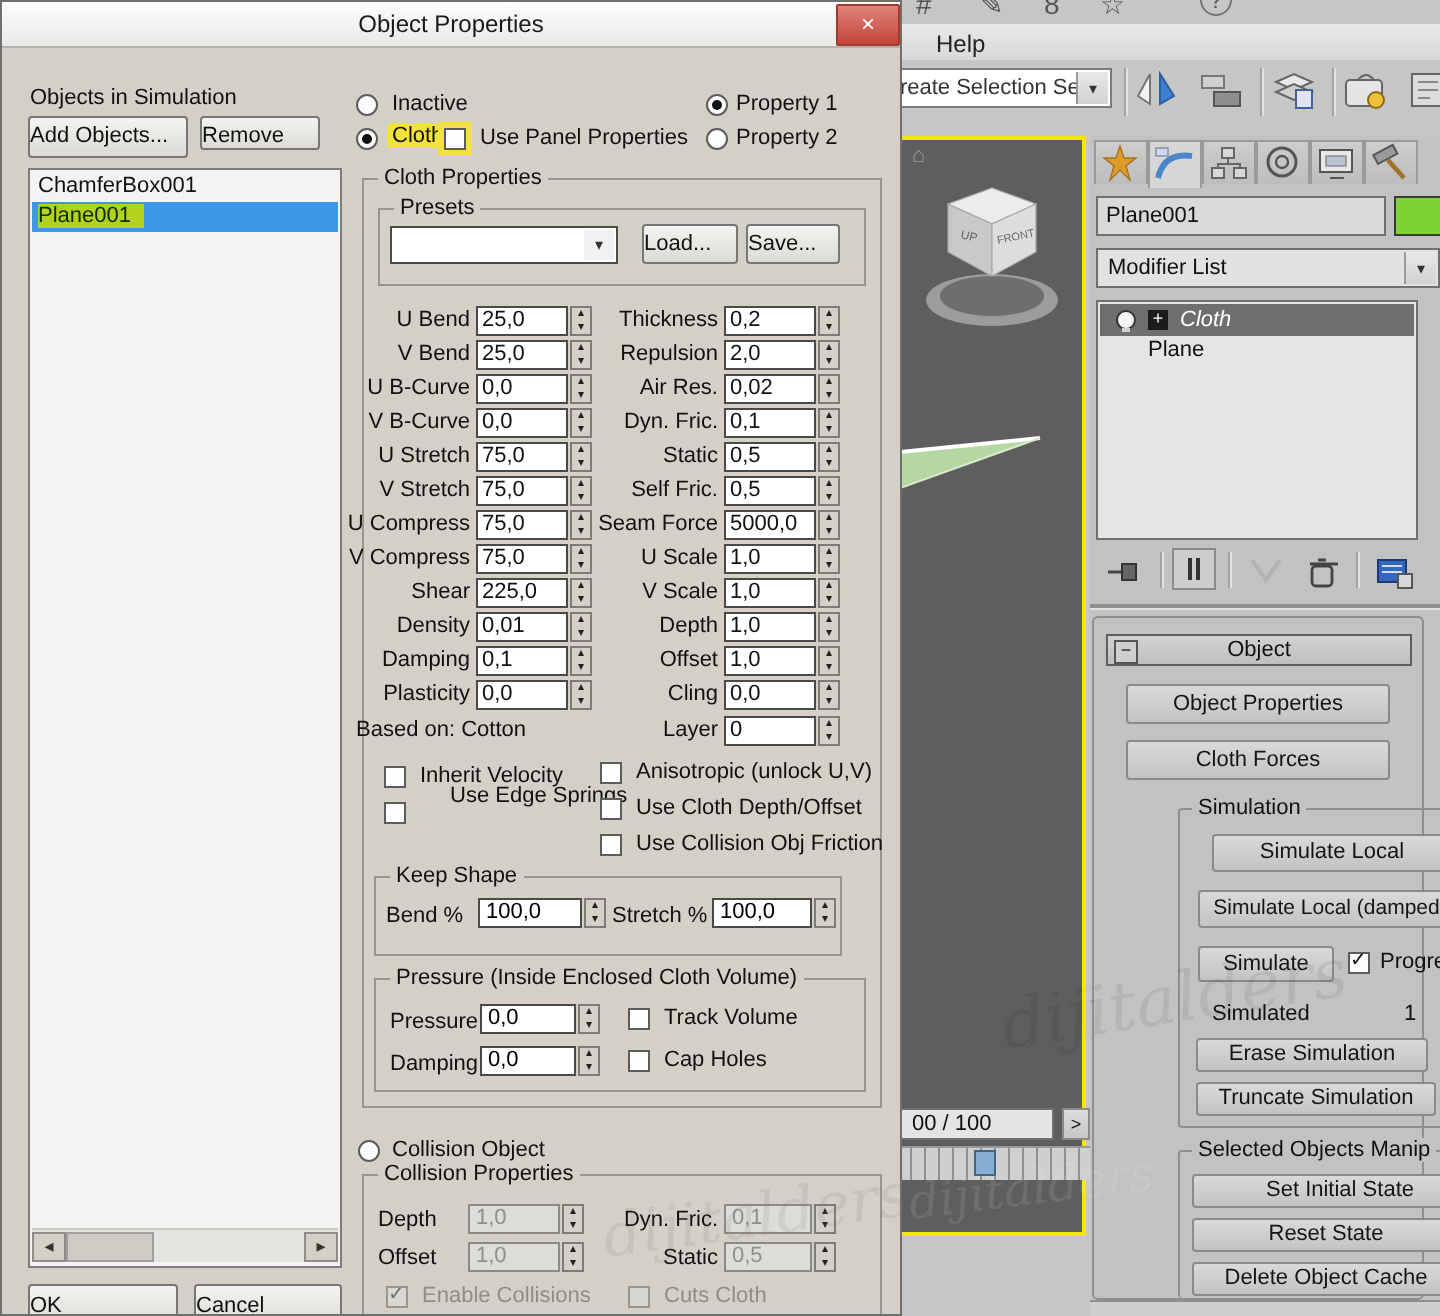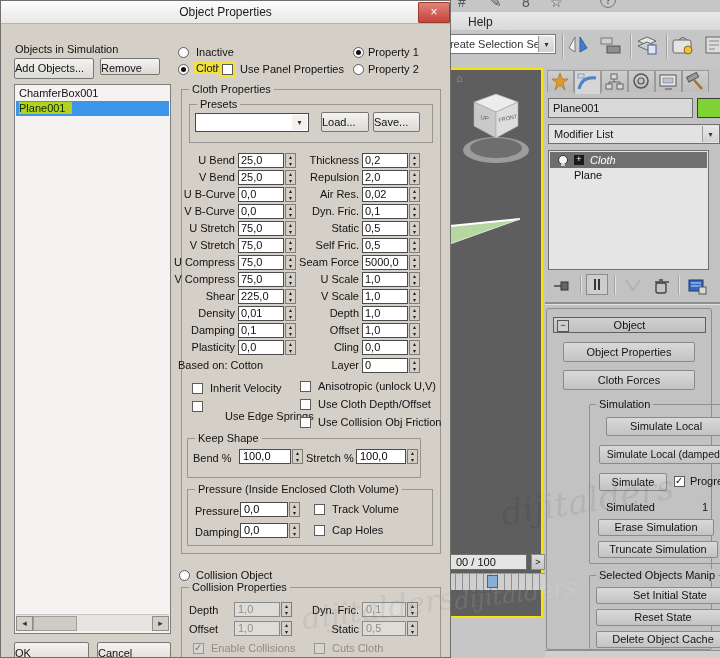"Use Edge Springs" span.lbl { top: 409px -> 391px }
